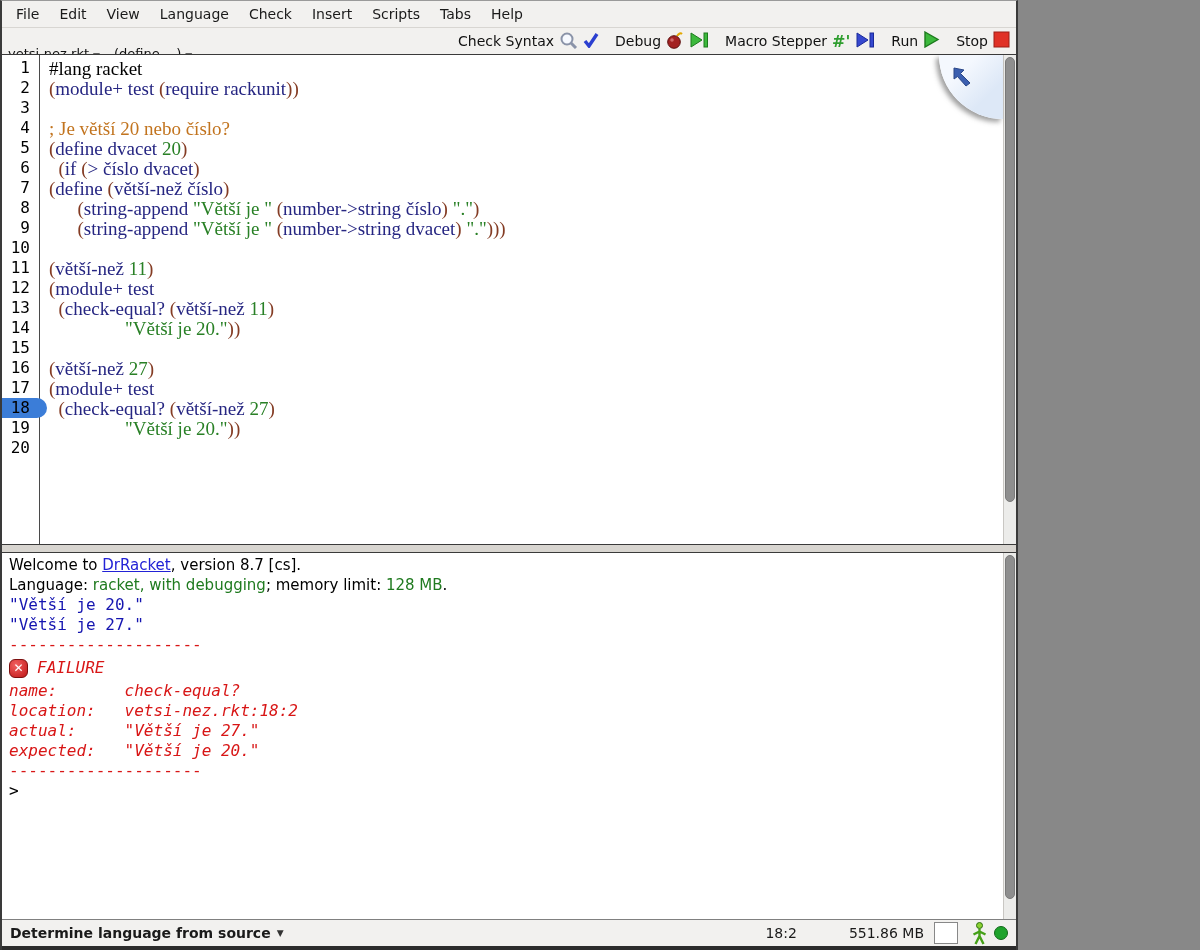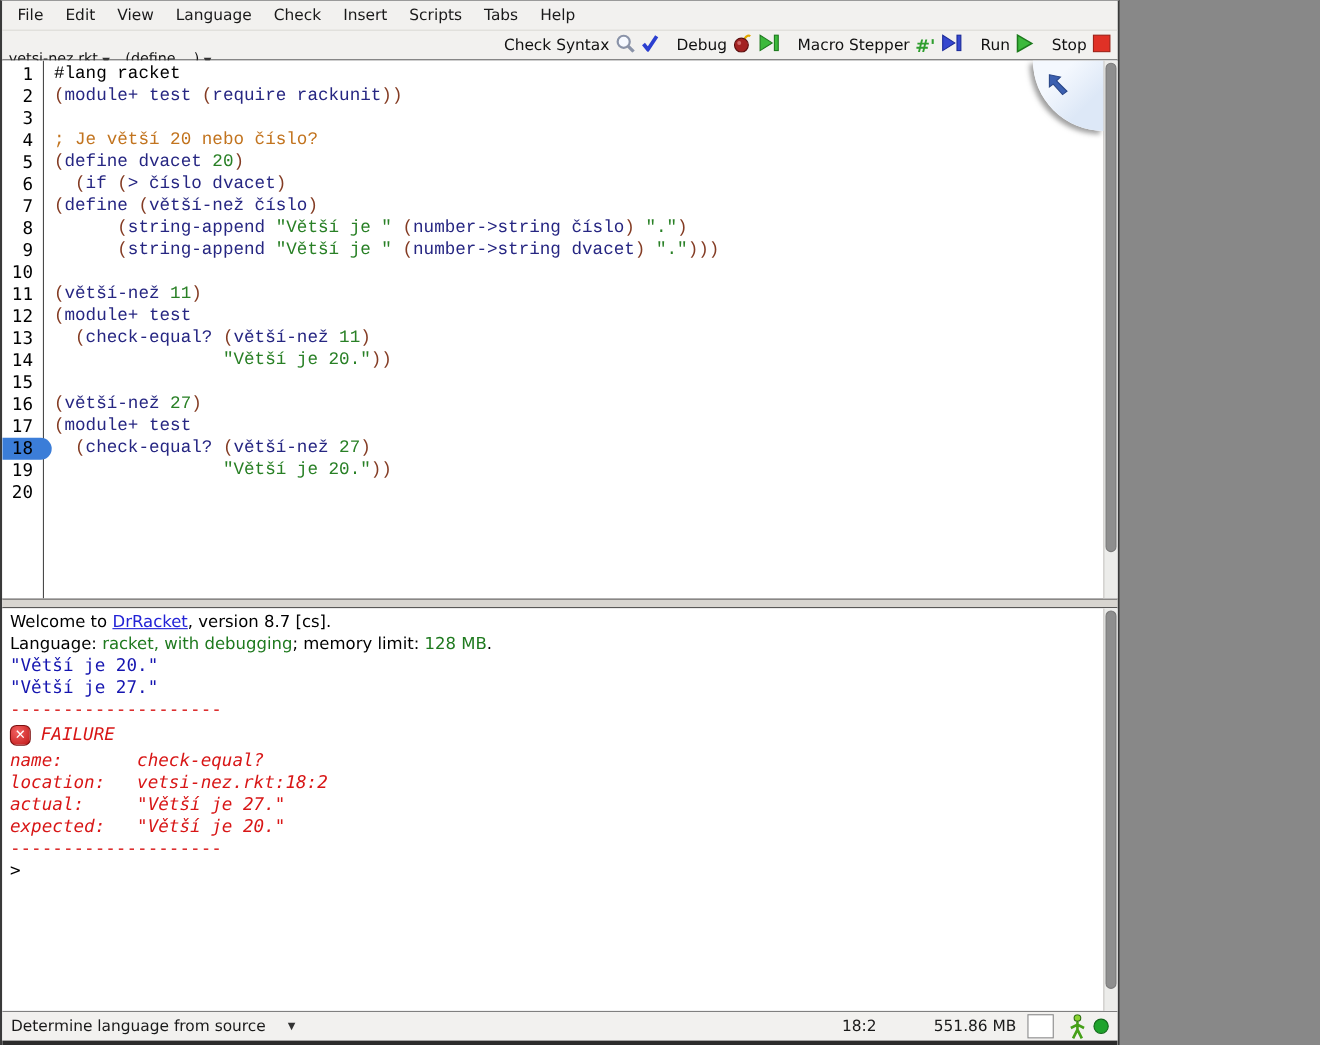"#lang racket" .code-row { font-family: Liberation Mono, monospace -> Liberation Serif, serif; font-size: 16px -> 19px }
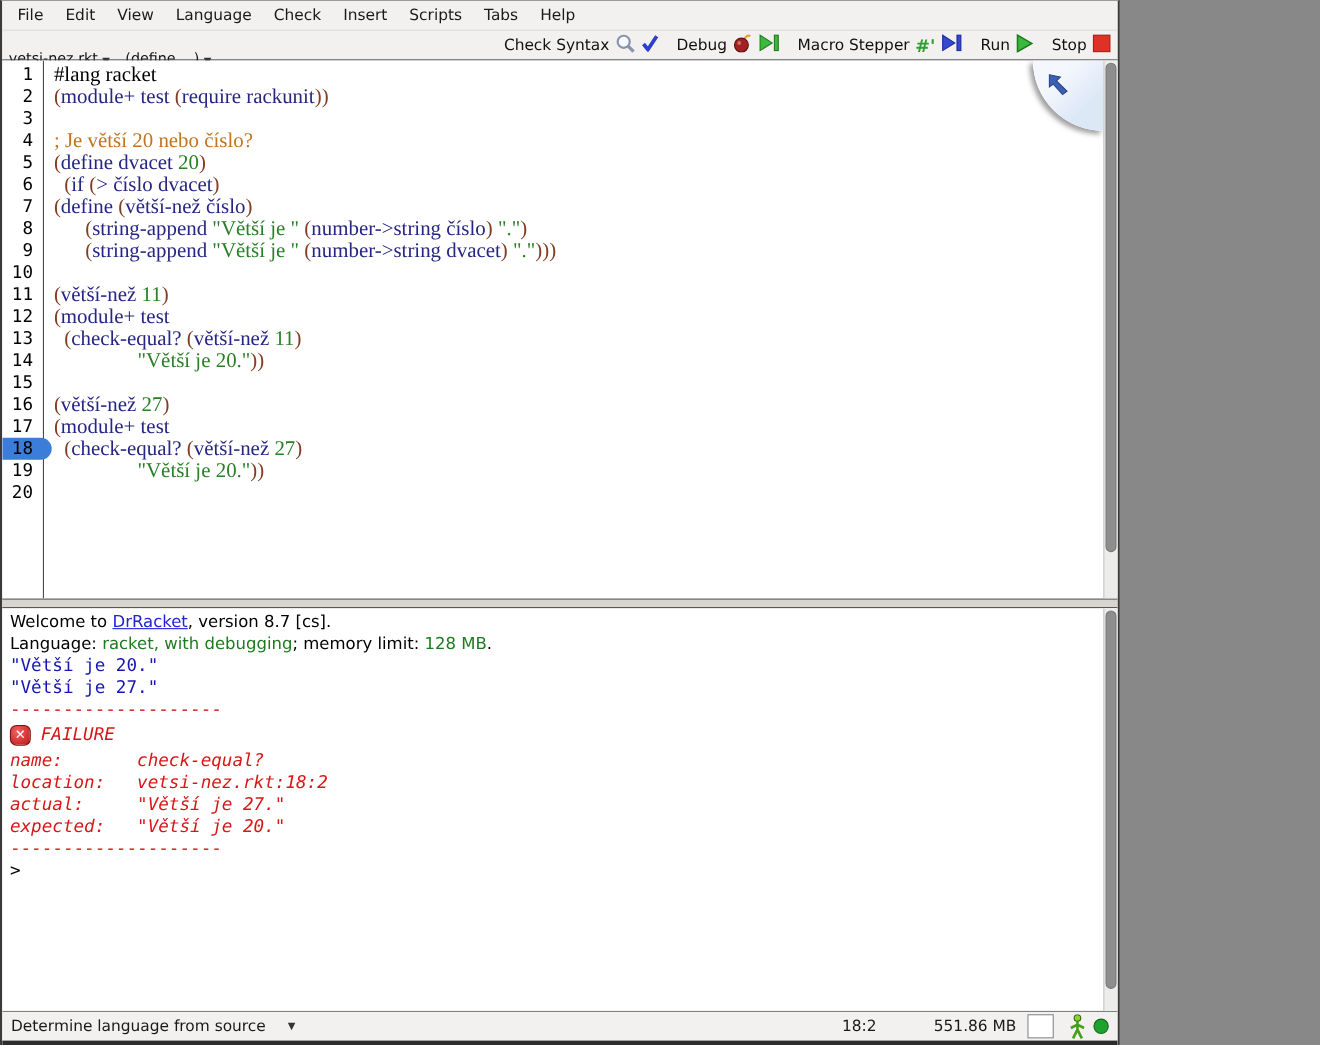"Determine language from source" .lang-btn { font-weight: none -> bold; gap: 20px -> 6px }
